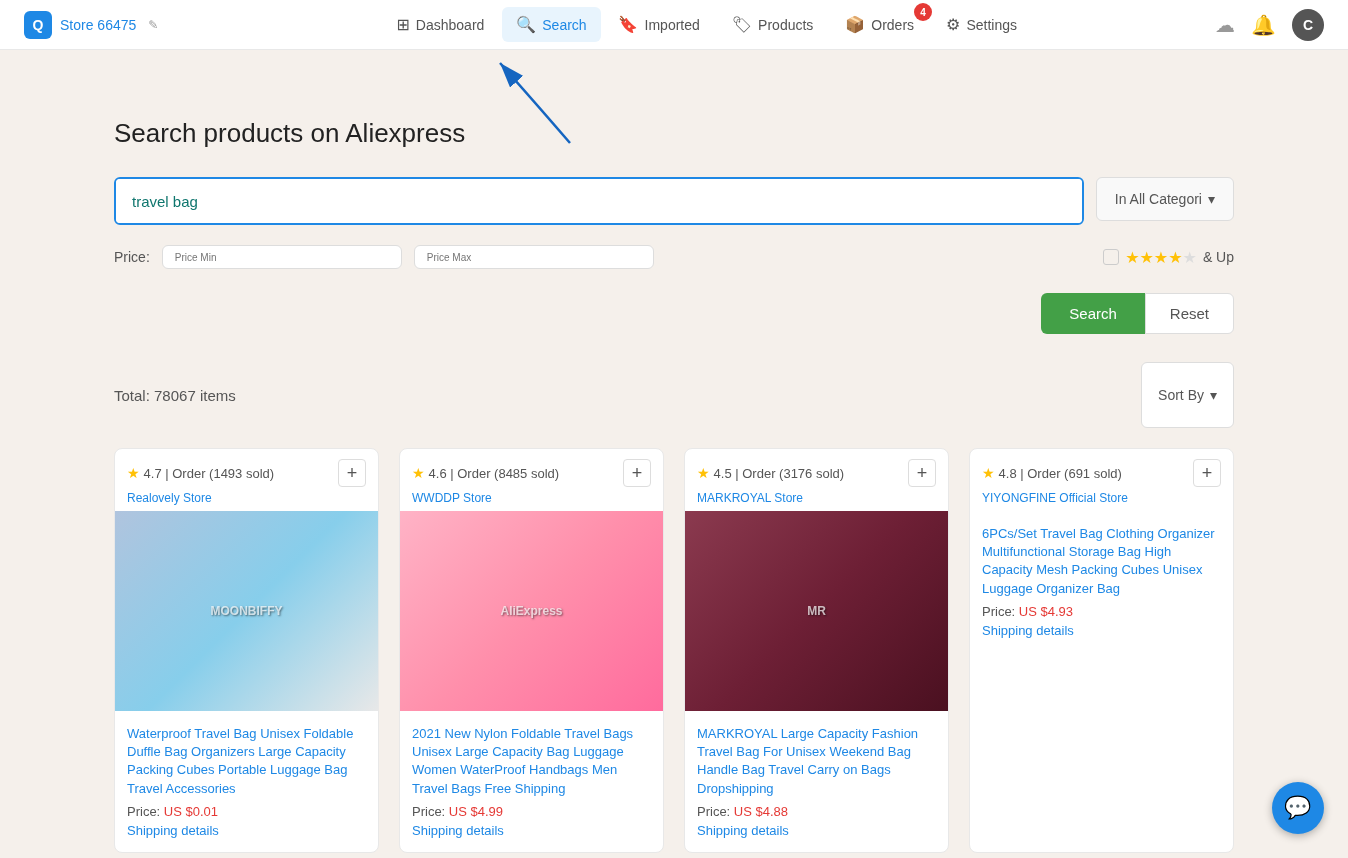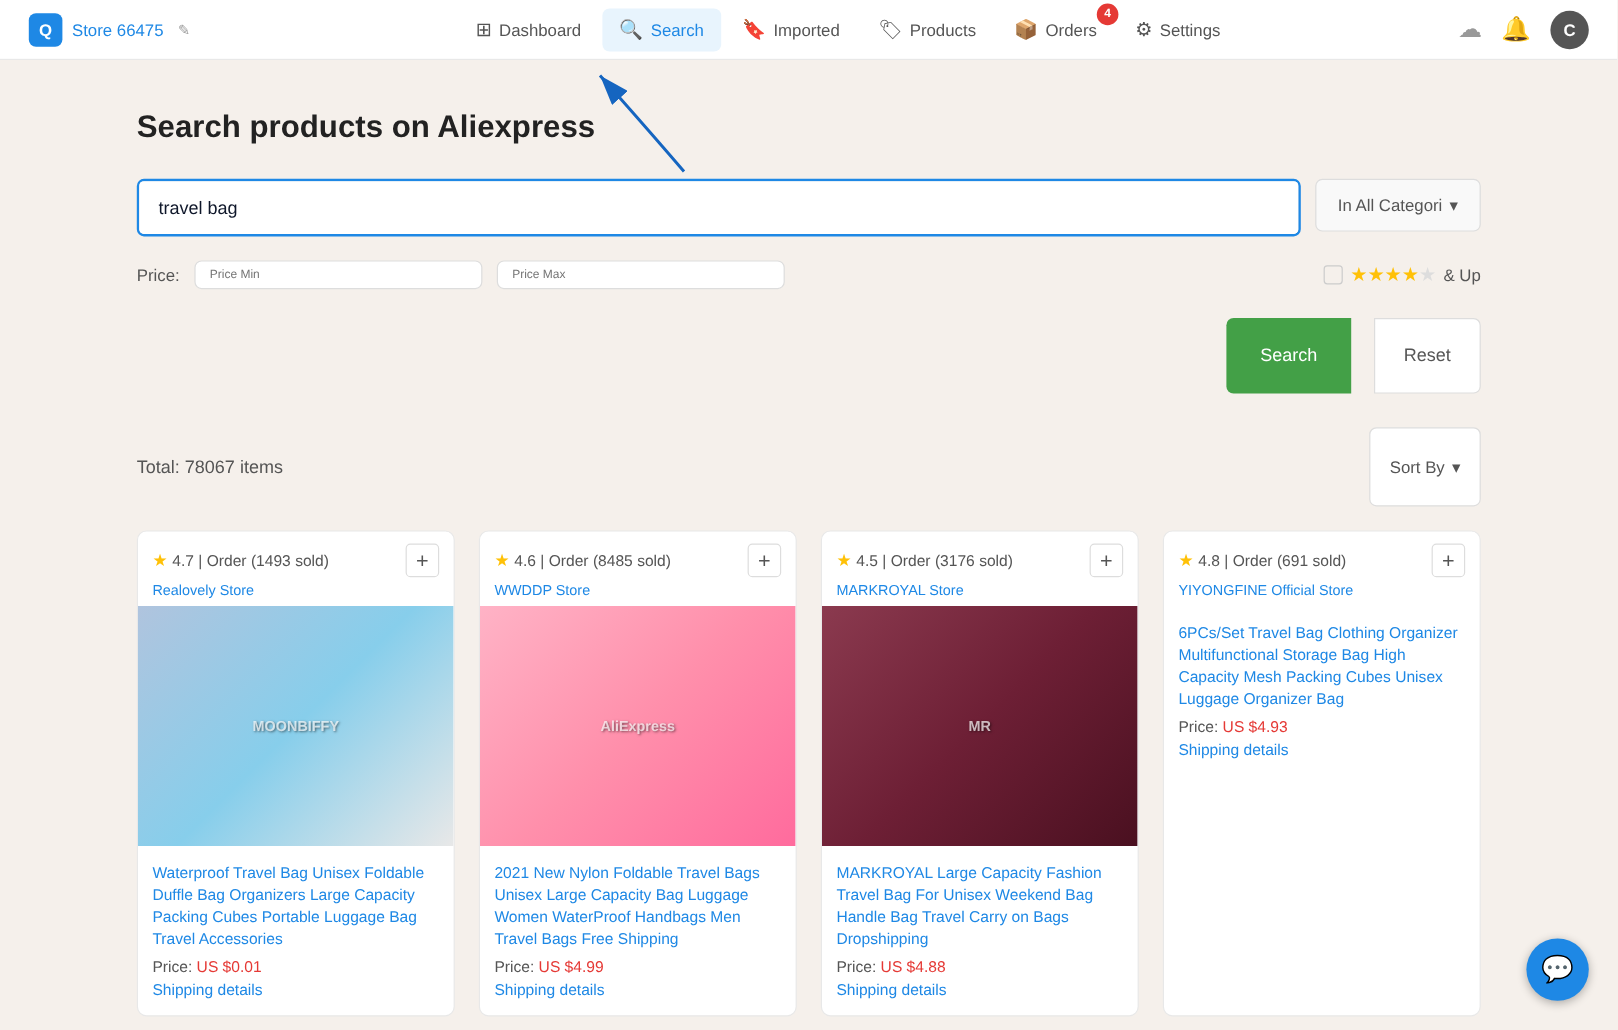"Search products on Aliexpress" .page-title { font-weight: 700 -> 400; margin-top: none -> 28px }
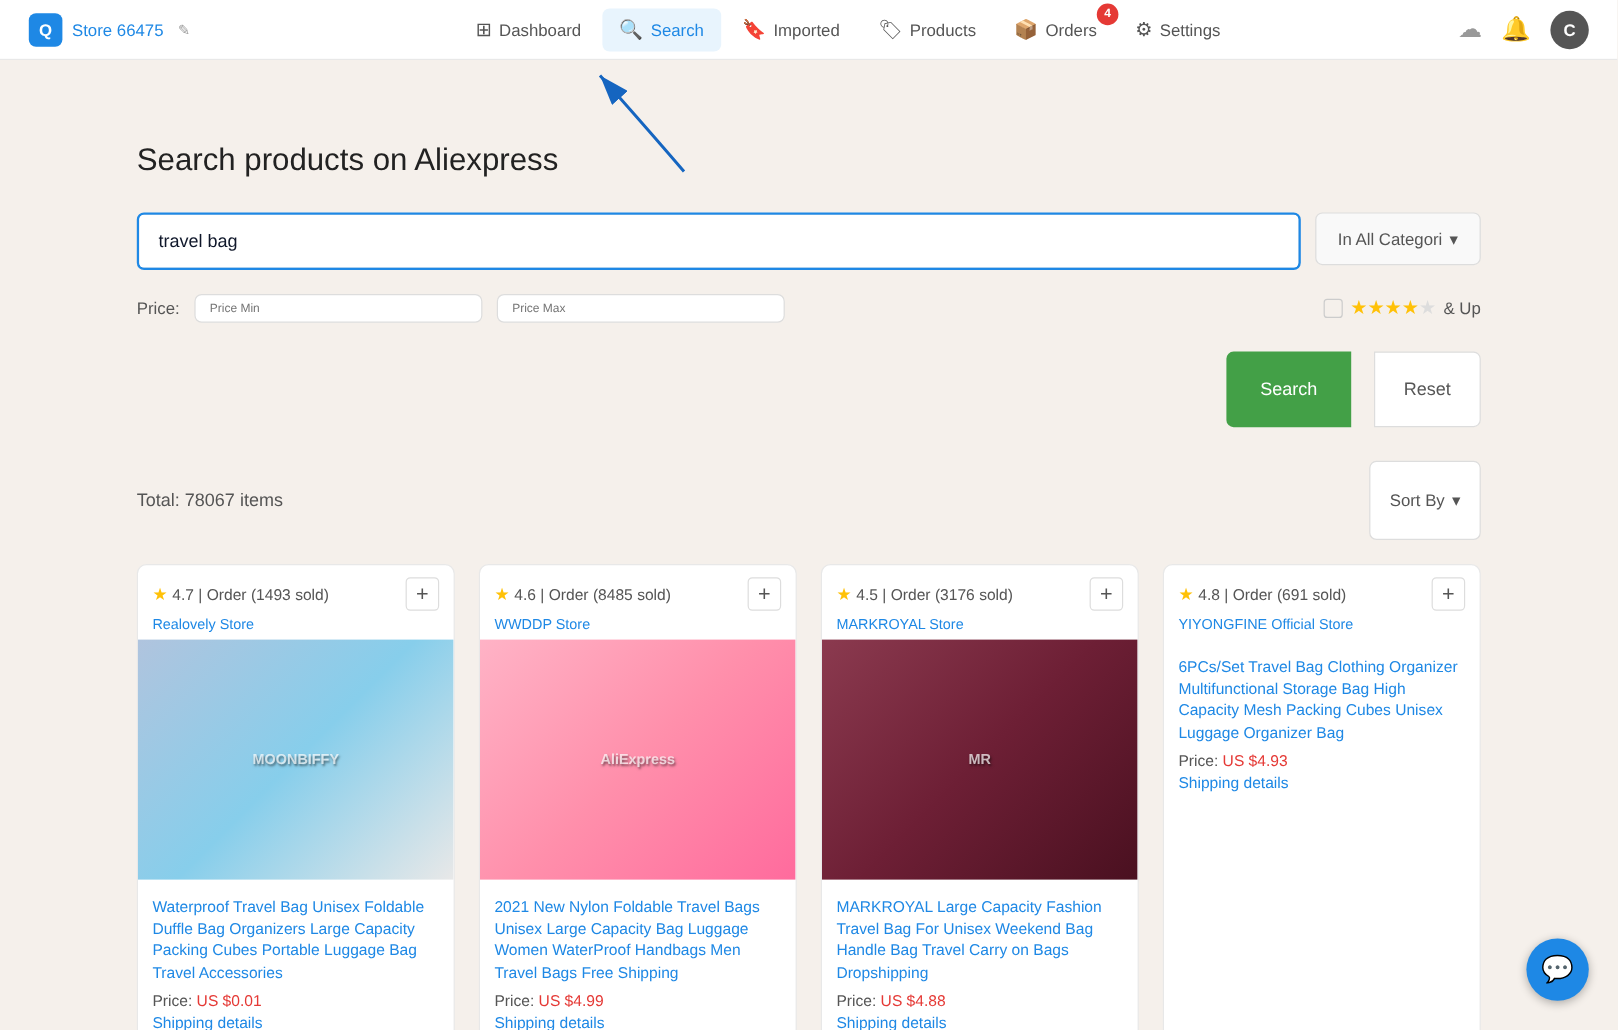"travel bag" .search-input { color: #0f172a -> #0f766e }
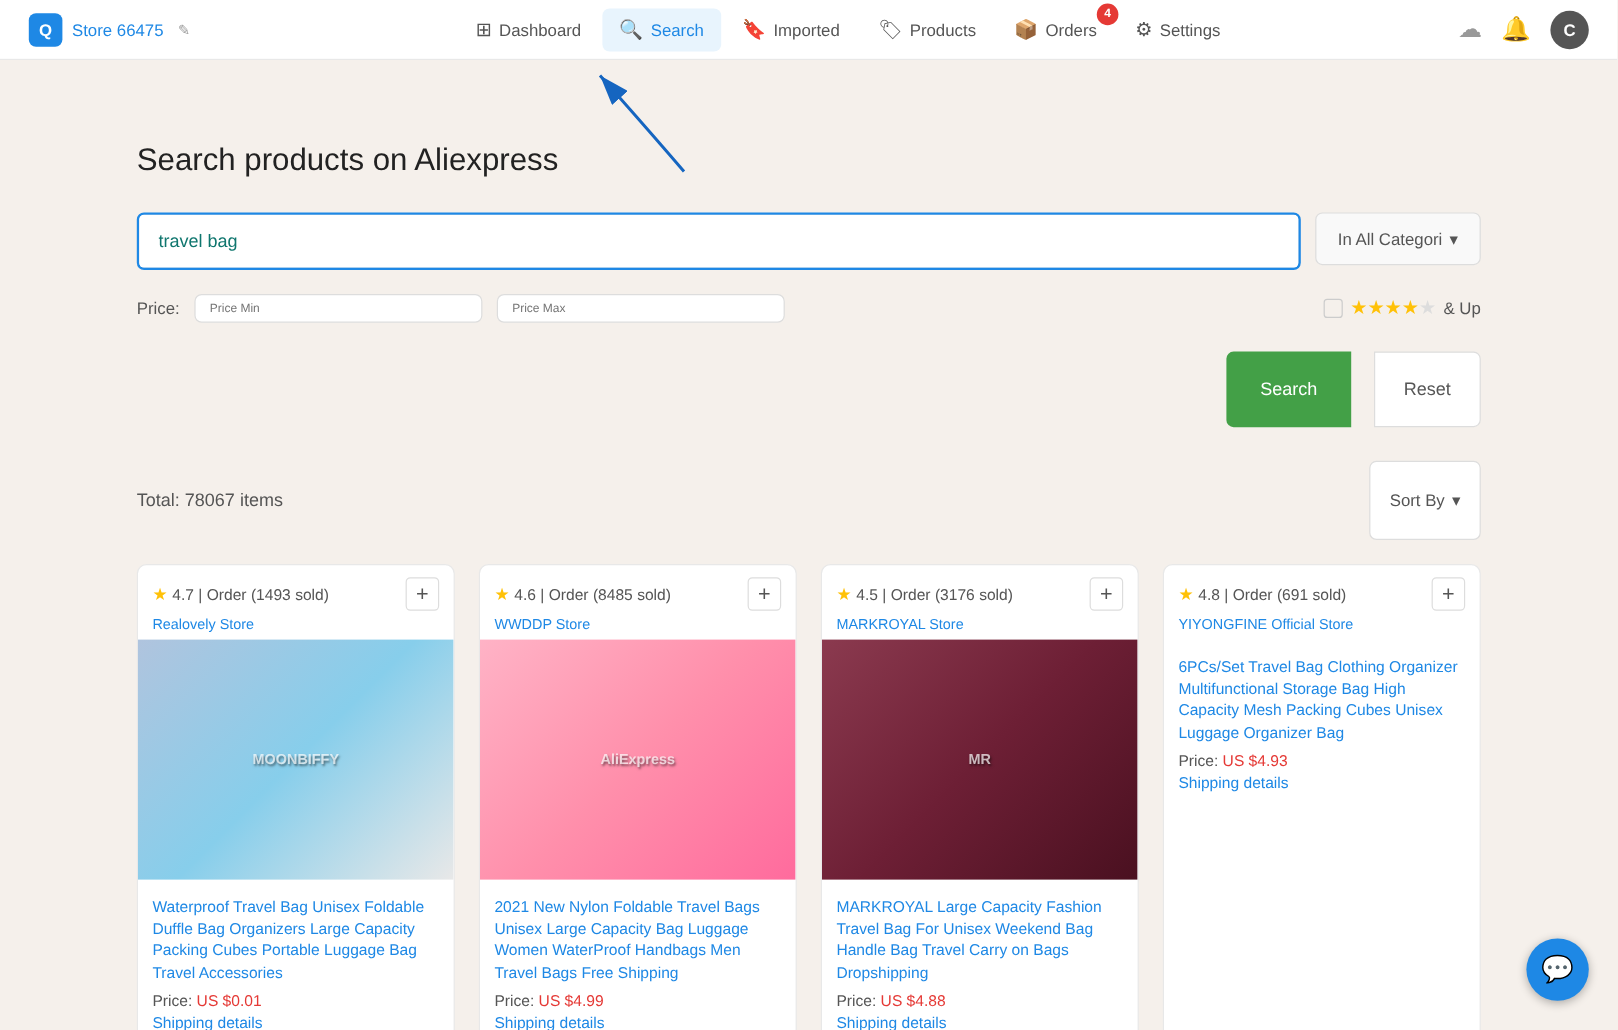"Reset" .btn-reset { margin-left: 19px -> none; padding: 22px 24px -> 11px 24px }
